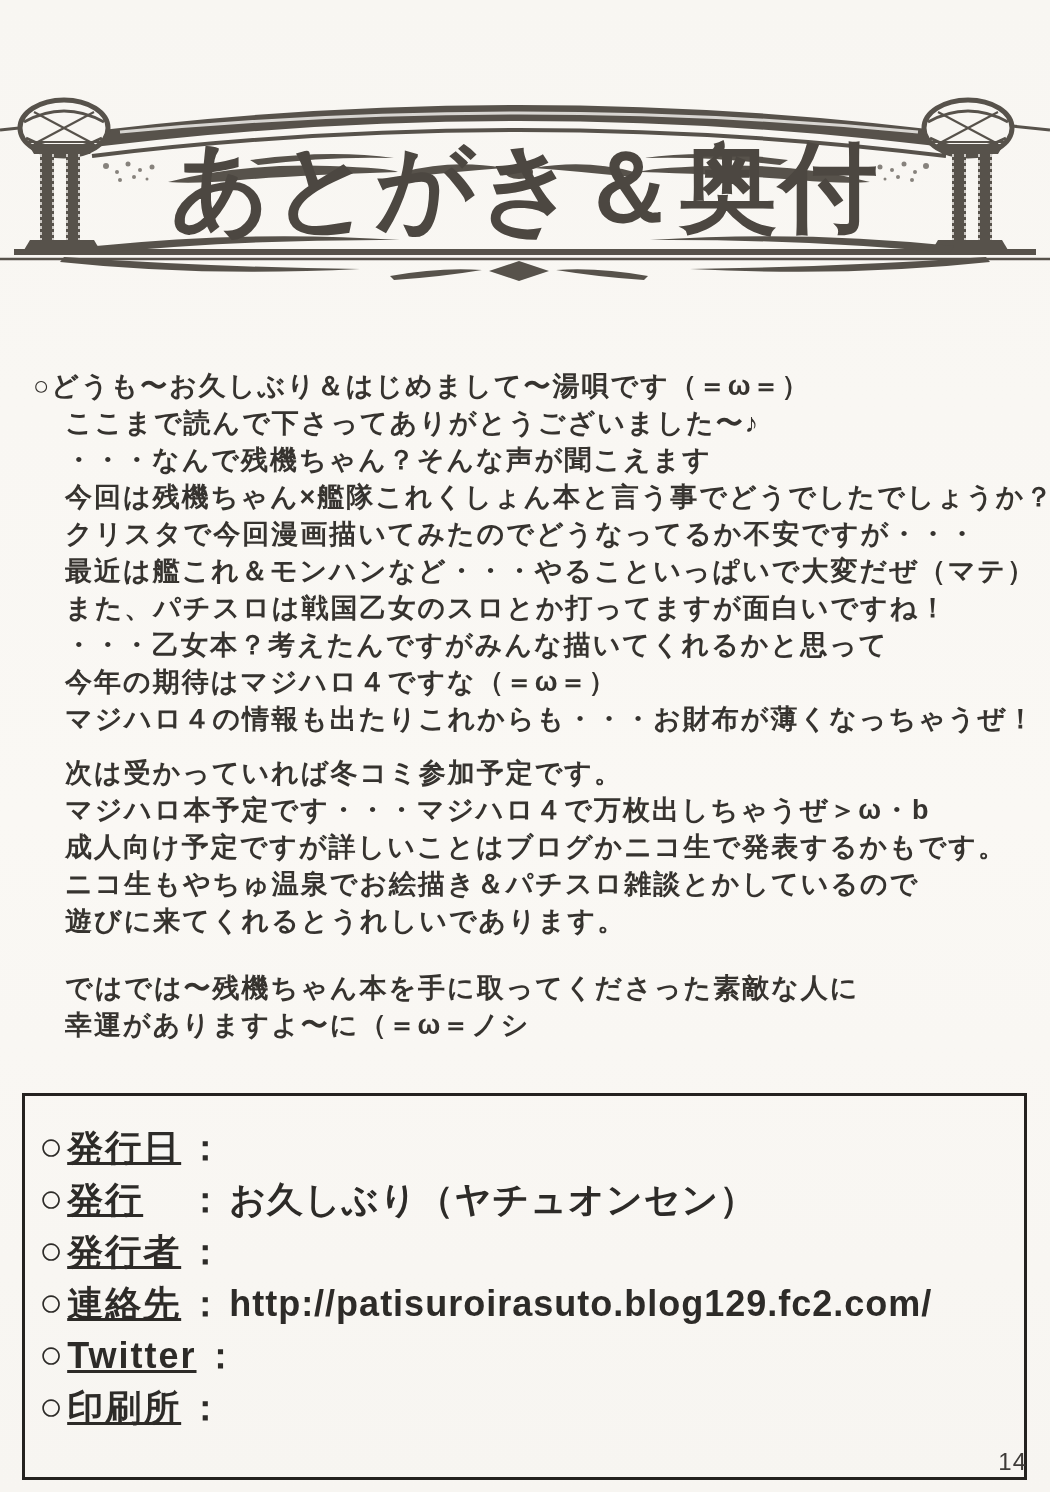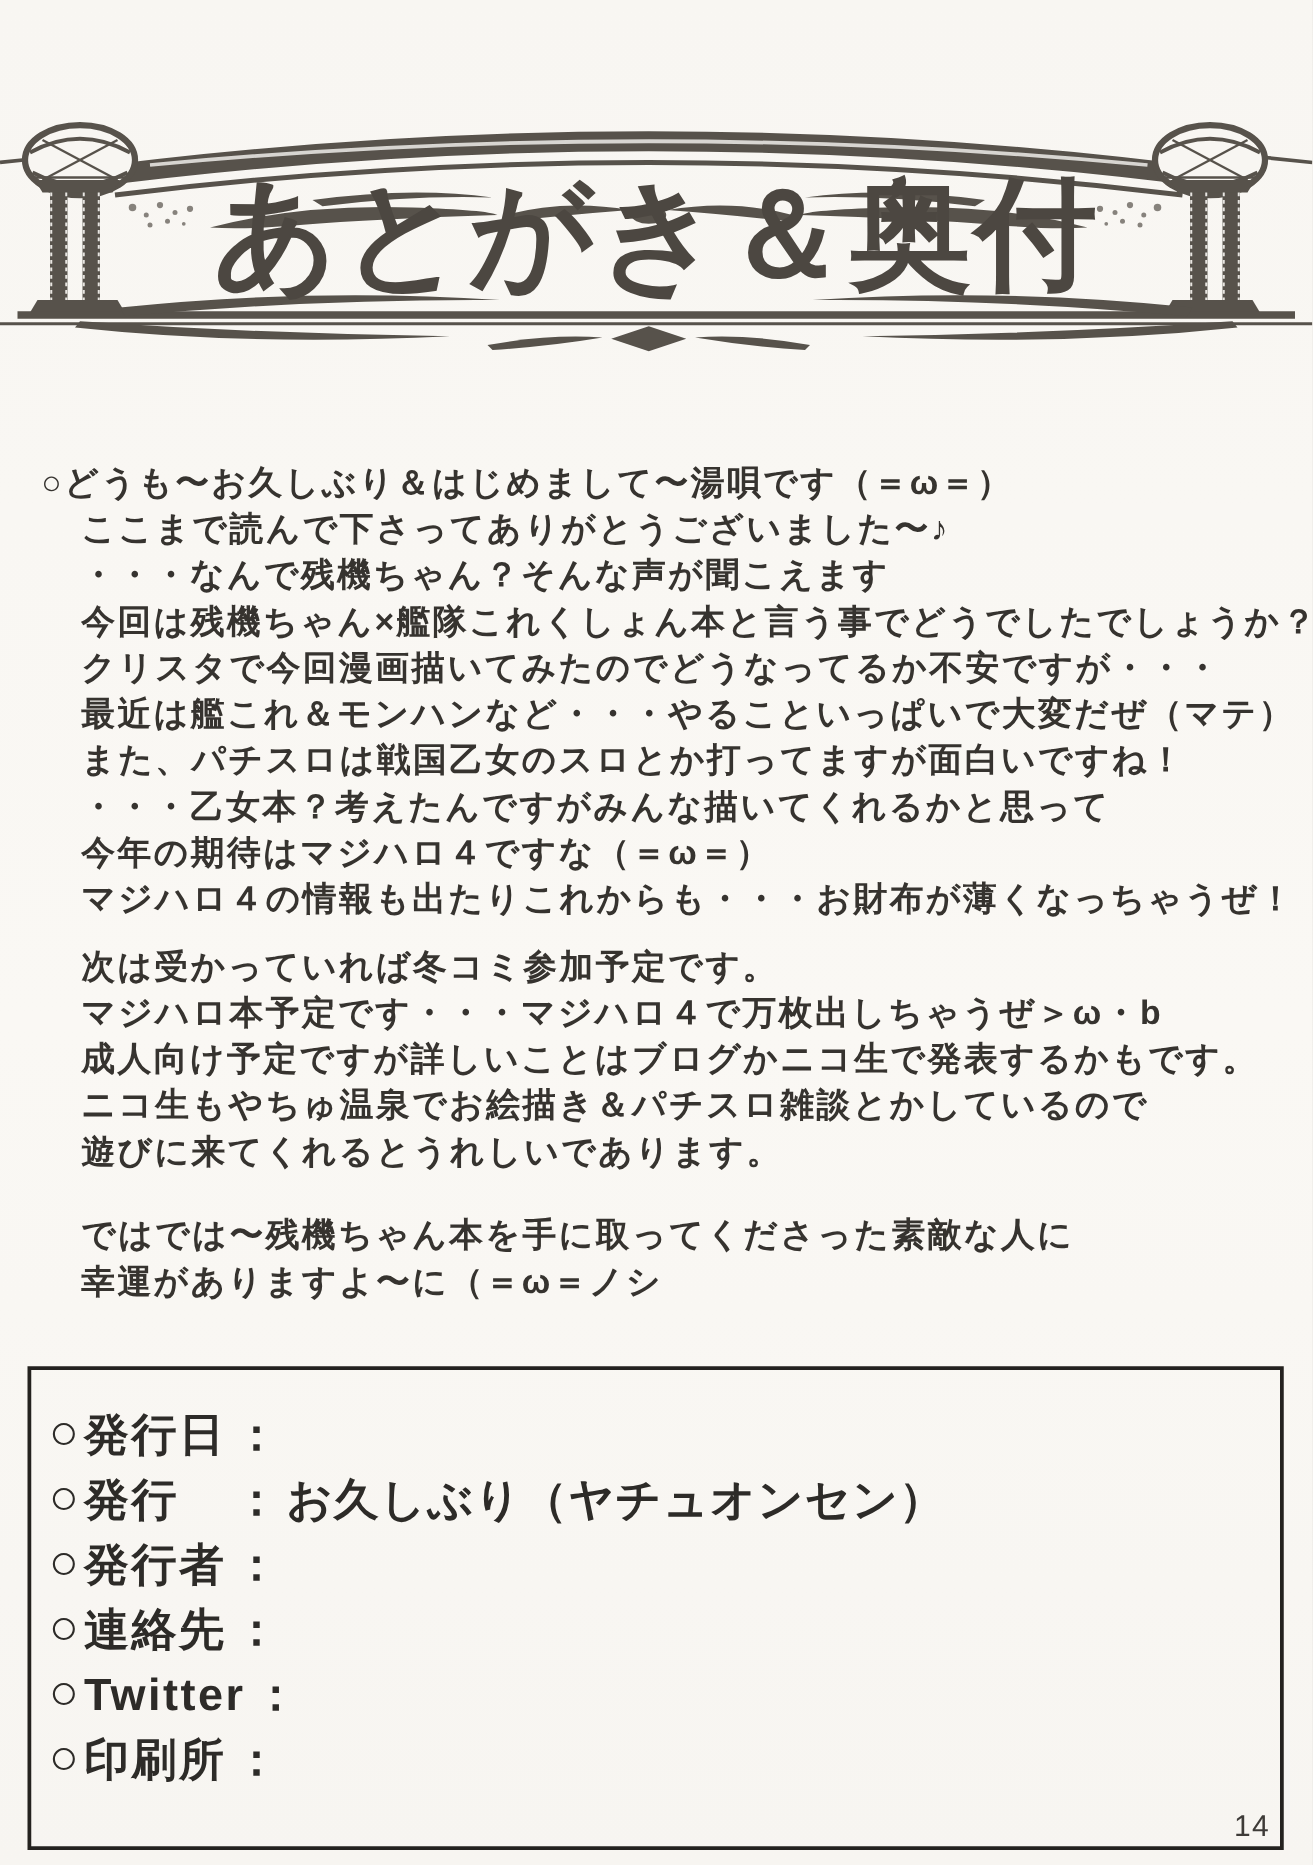"発行日" .clabel { text-decoration: none -> underline }
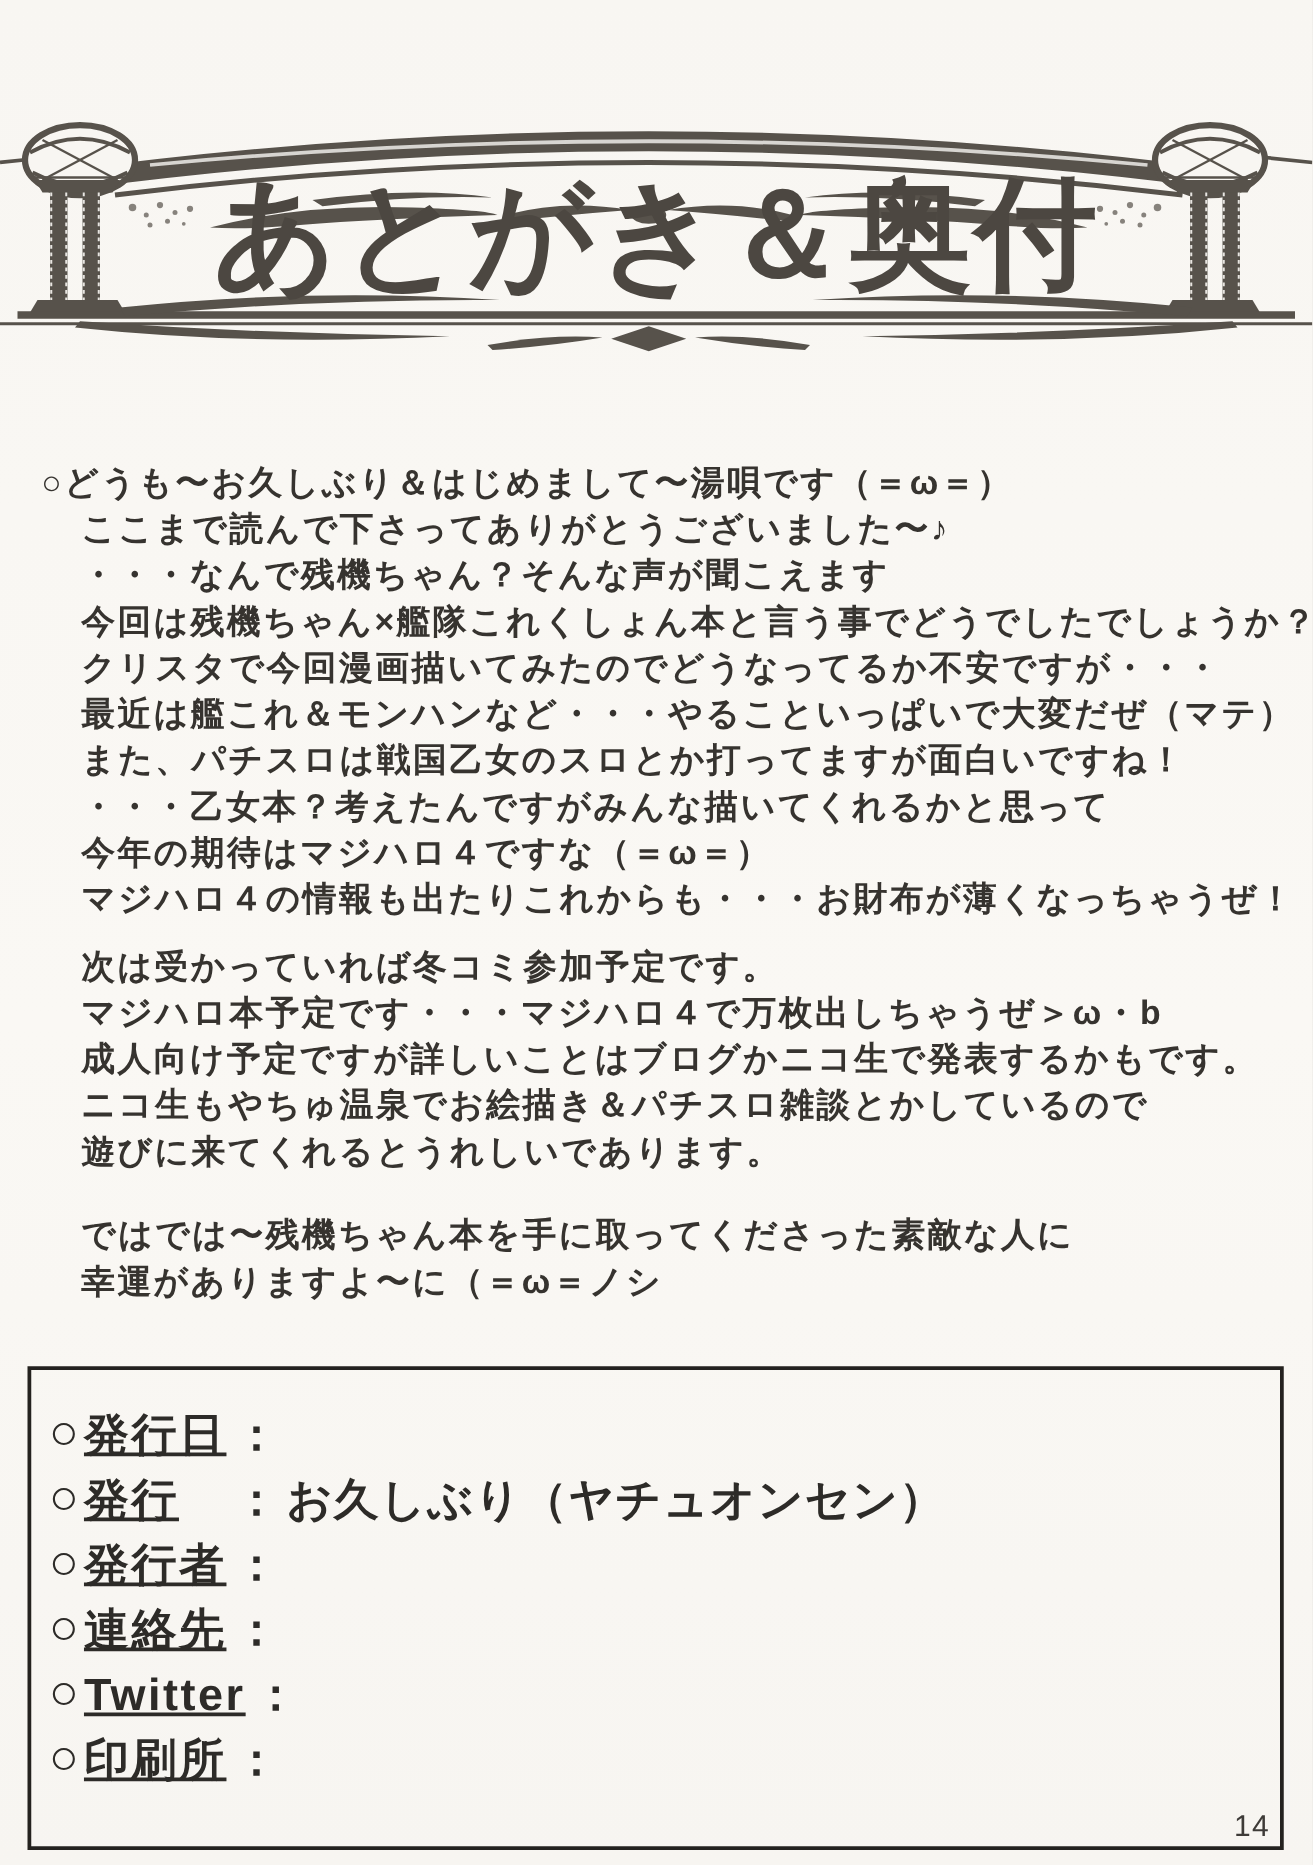"http://patisuroirasuto.blog129.fc2.com/" span.cvalue { html: none -> <span>http://patisuroirasuto.blog129.fc2.com/</span> }
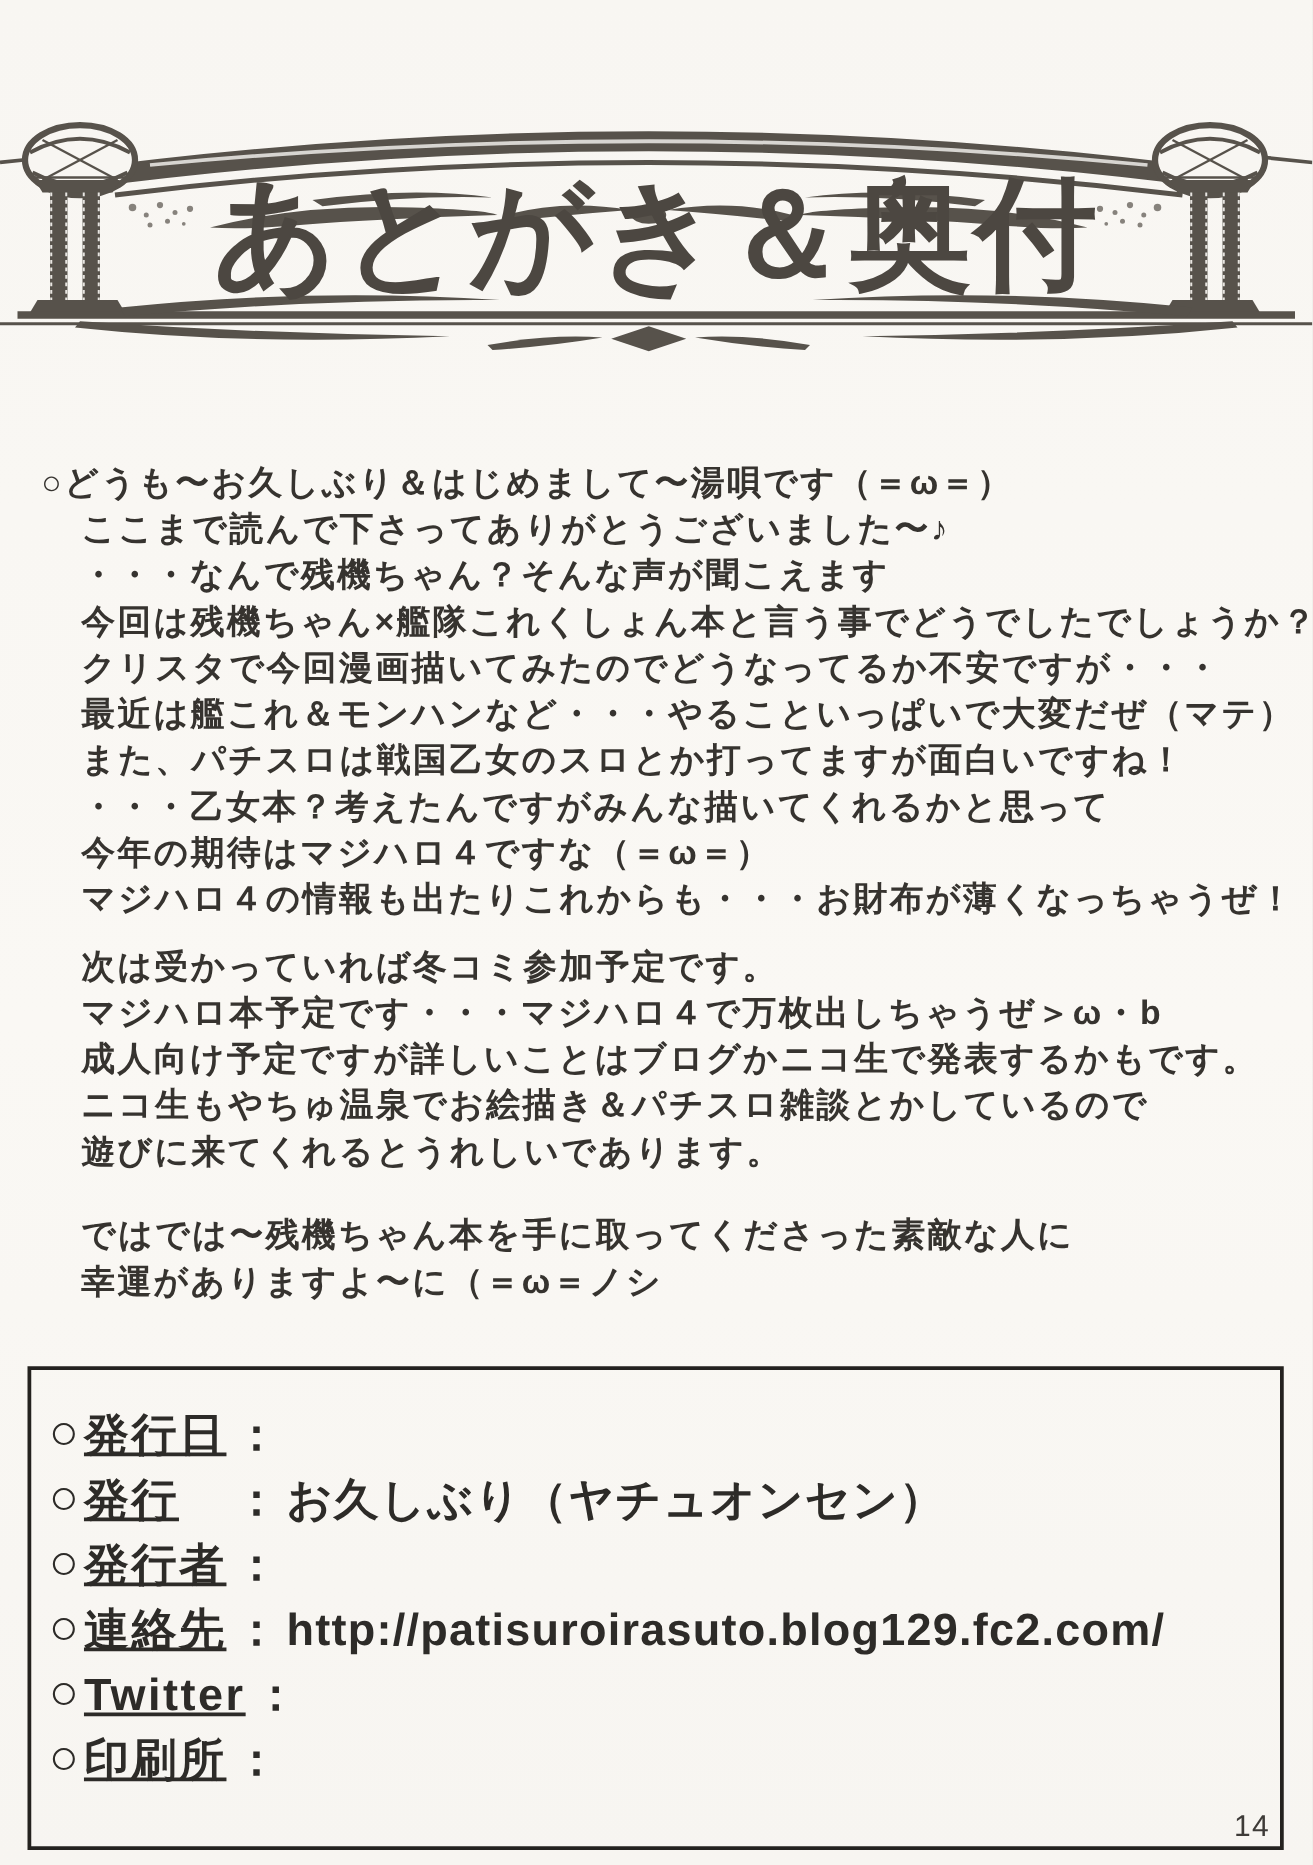"14" .pagenum { right: 34px -> 23px }
